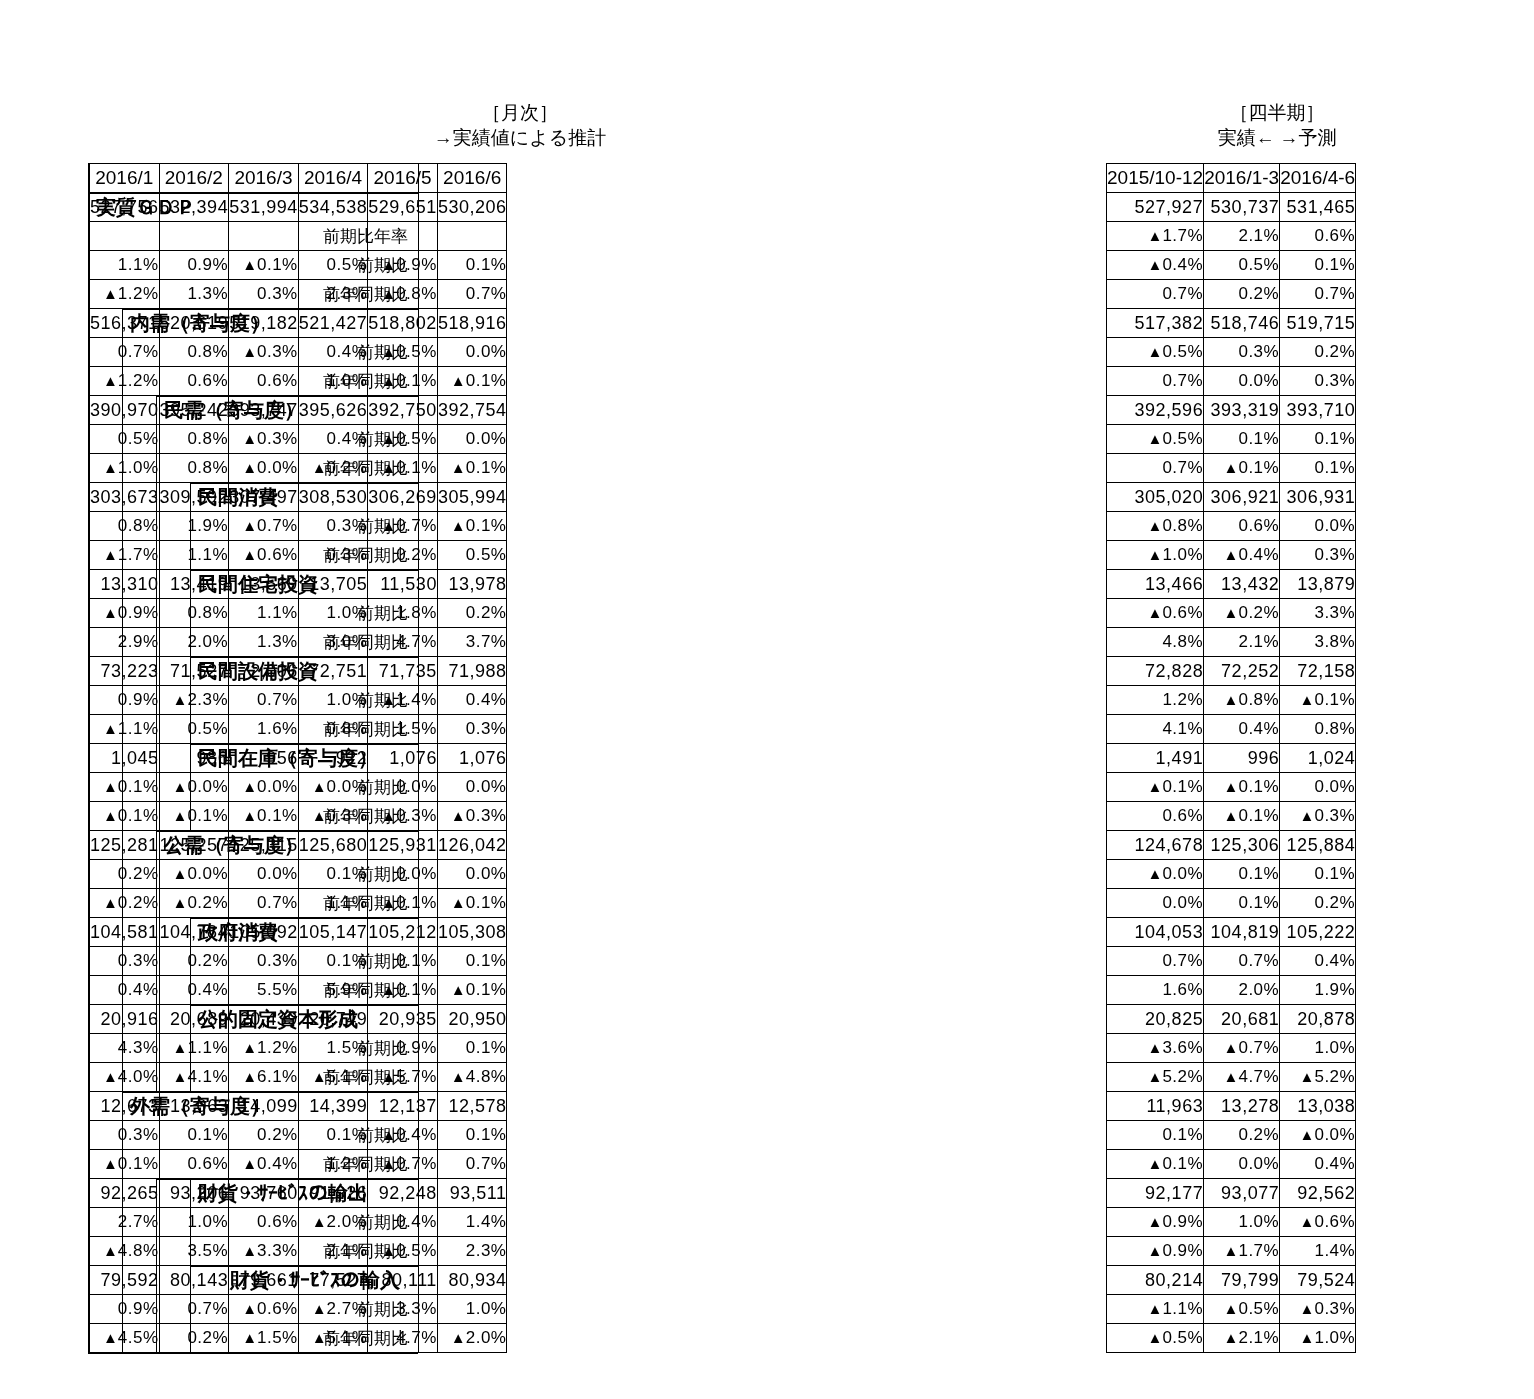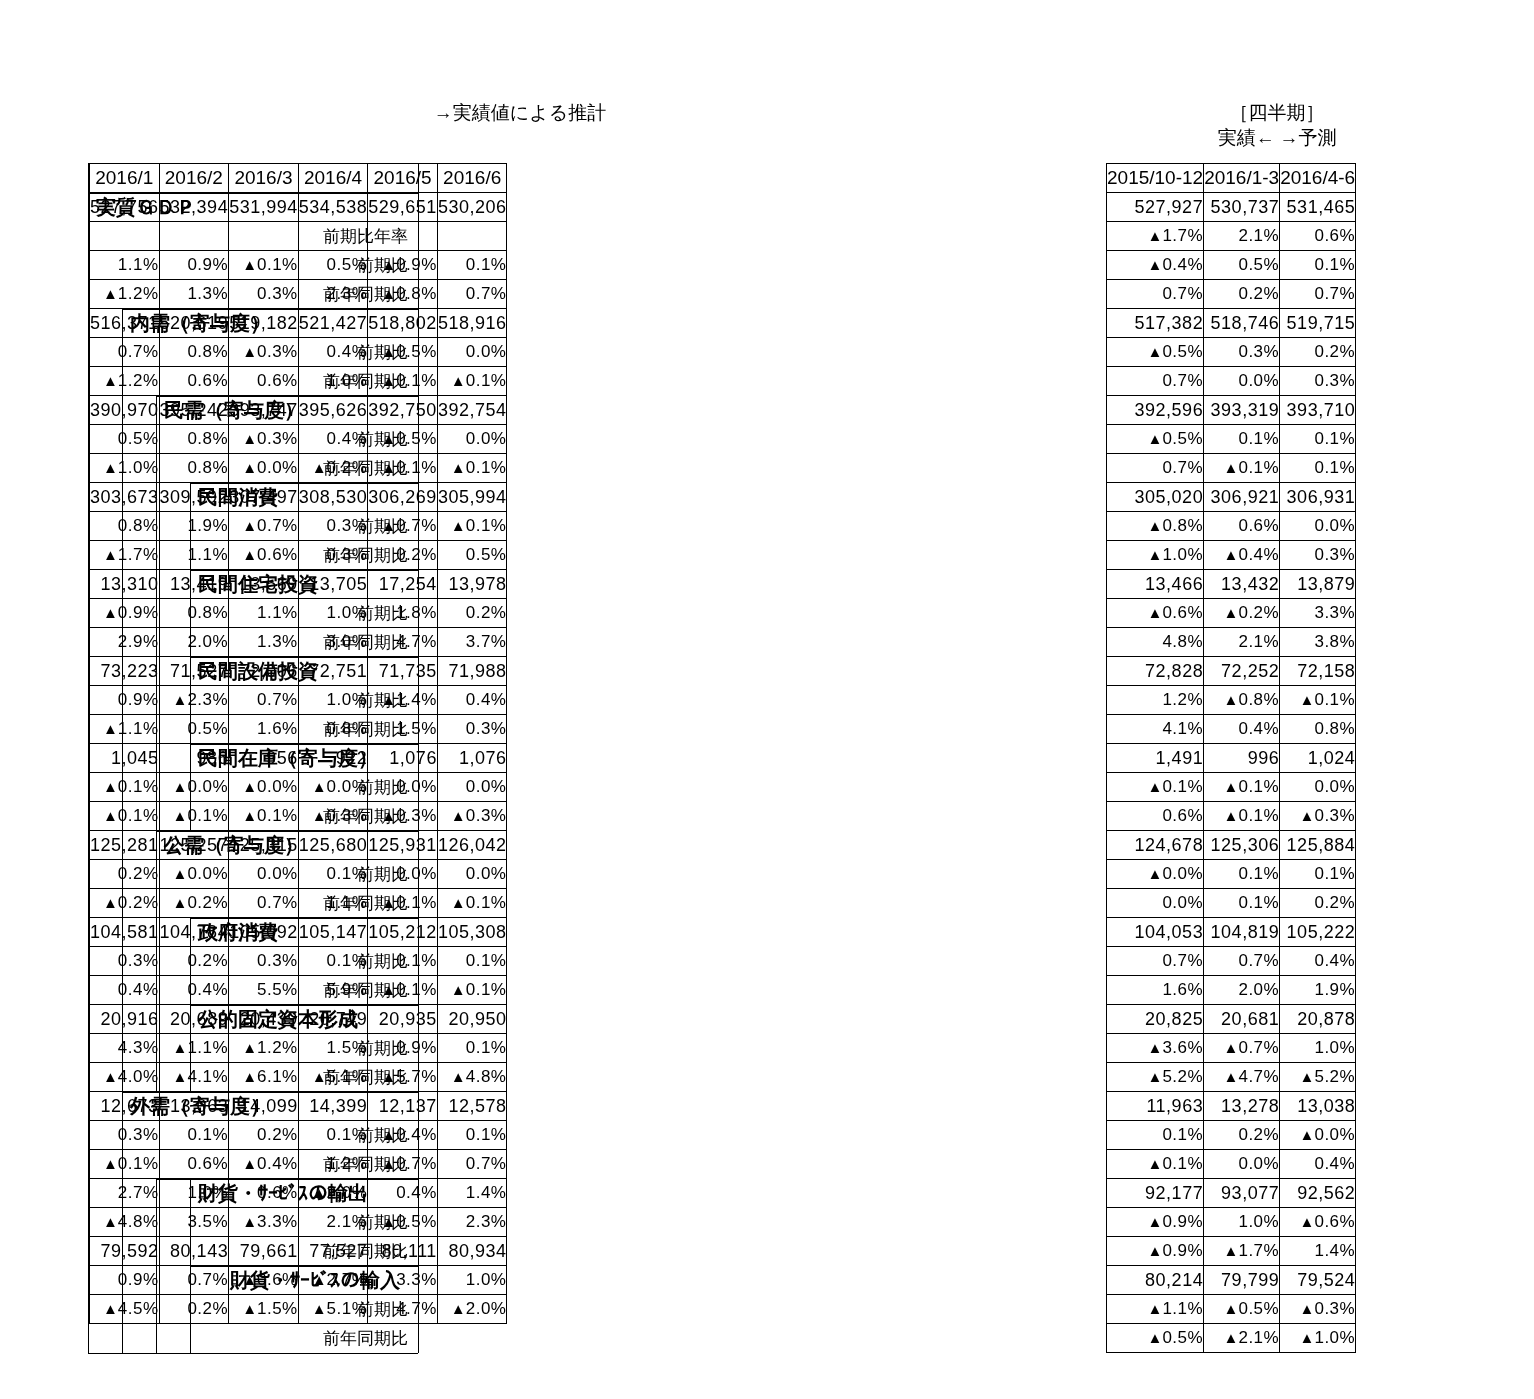"［月次］" span.cap-line1 { html: none -> <span>［月次］</span> }
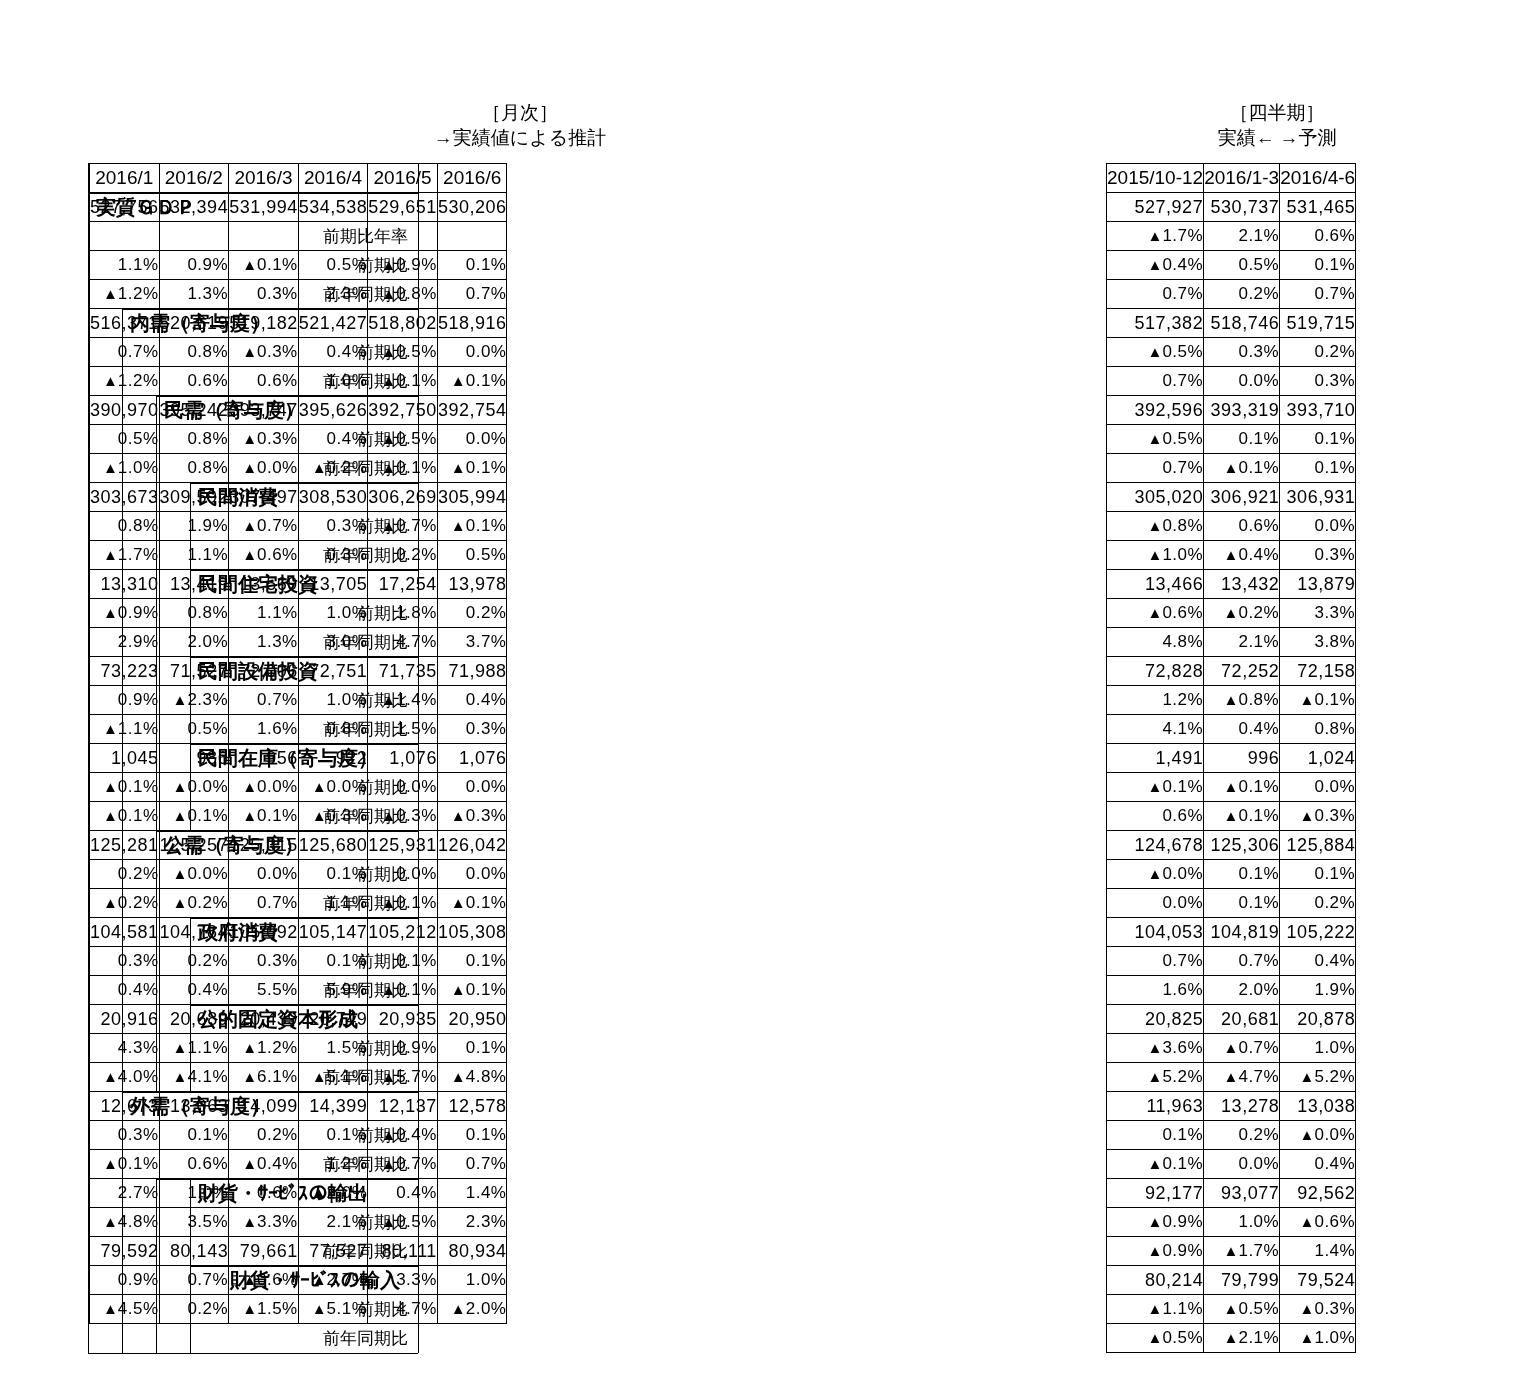"17,254" td.num { text: 17,254 -> 11,530 }
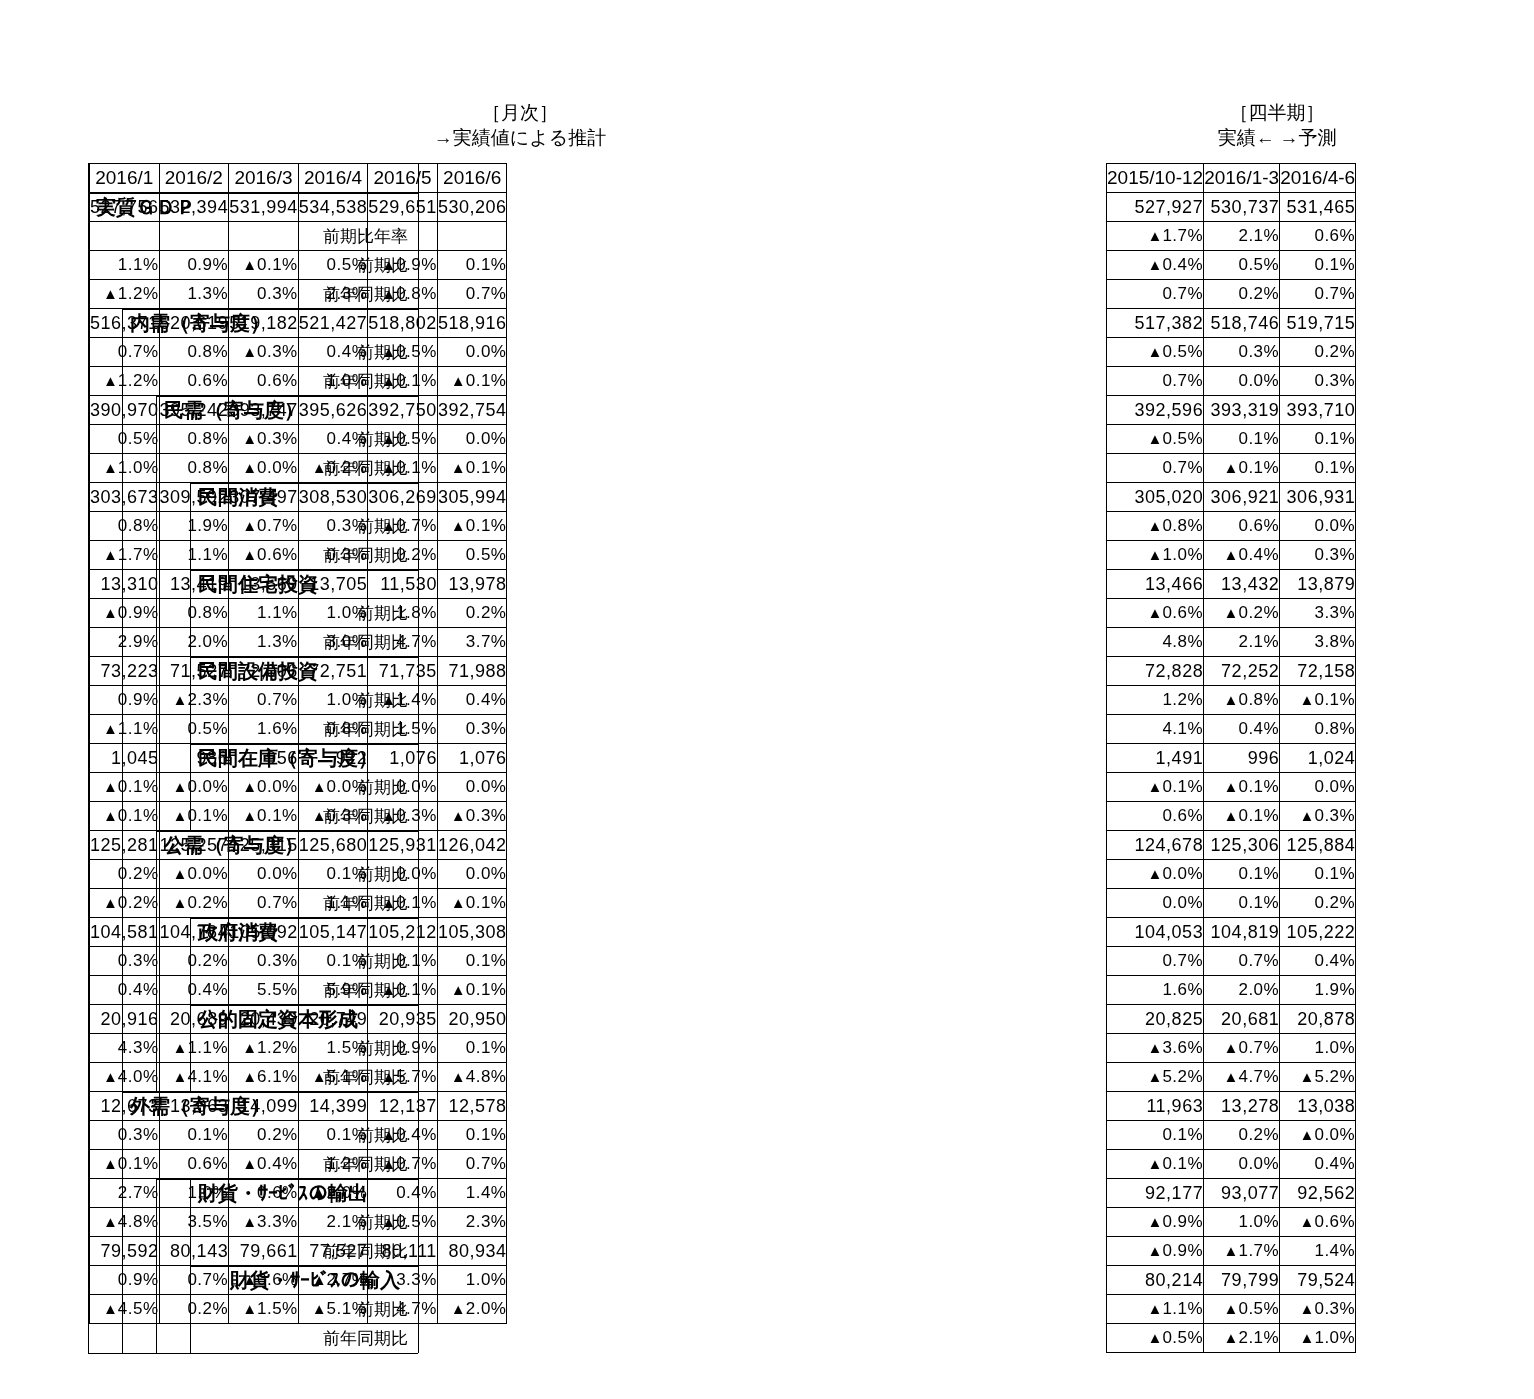"92,265" tr { html: none -> <tr> <td></td> <td>92,265</td> <td>93,206</td> <td>93,760</td> <td>91,926</td> <td>92,248</td> <td>93,511</td> </tr> }
